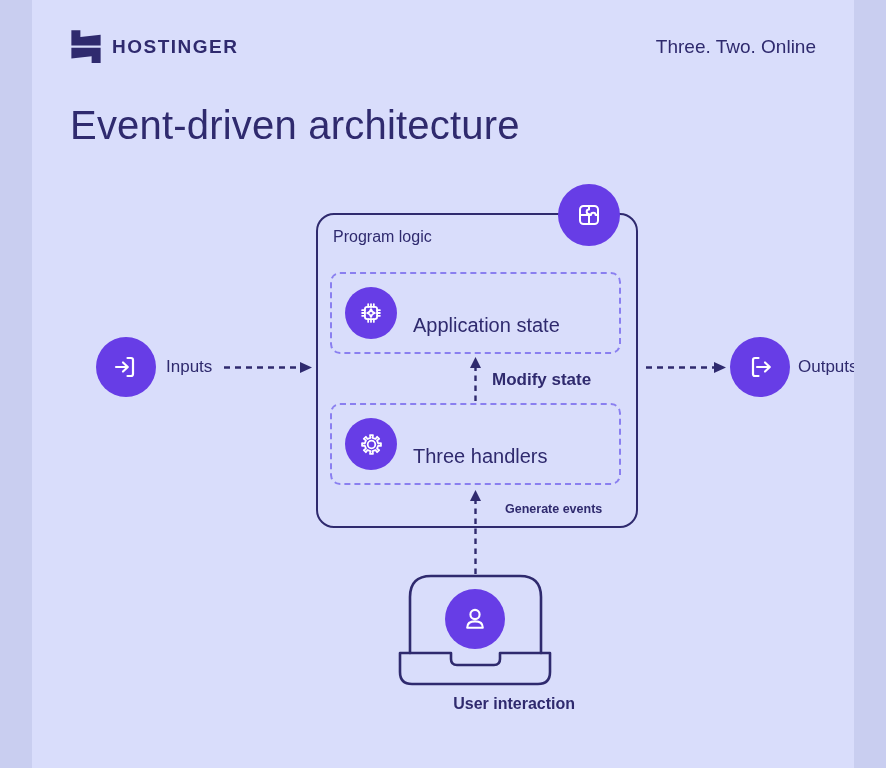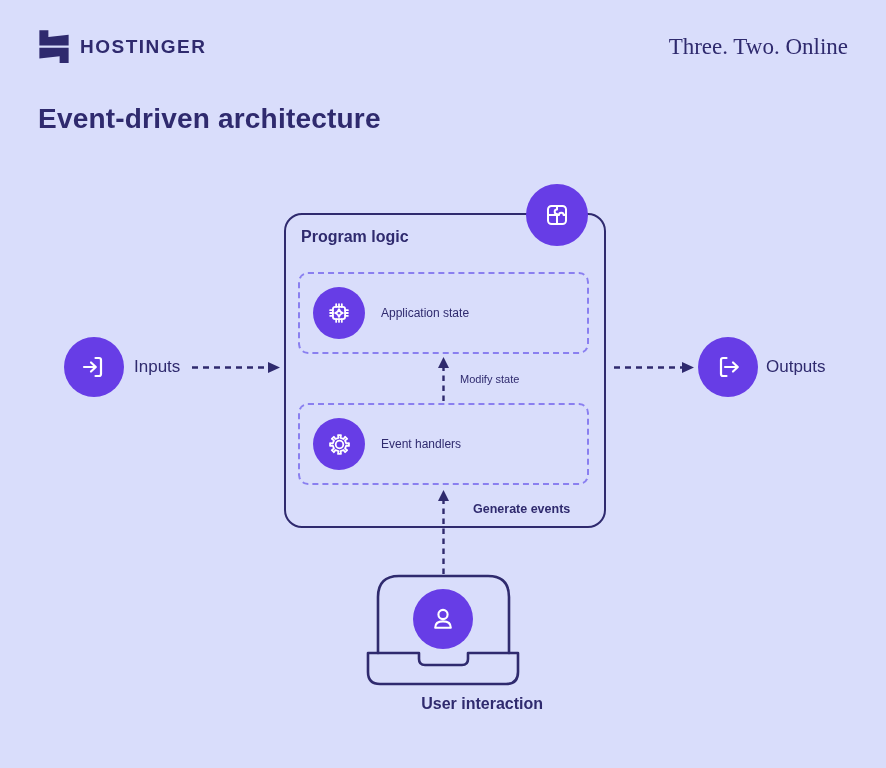"HOSTINGER" .stage { width: 886px -> 822px }
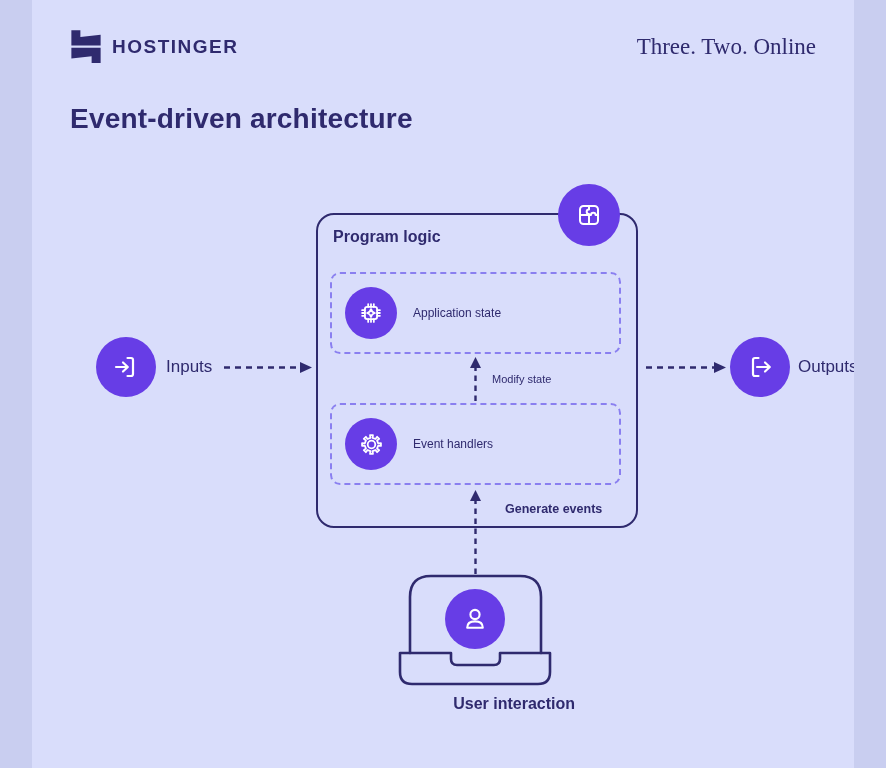"Three. Two. Online" .tagline { font-family: Liberation Serif, serif -> none; font-size: 23px -> 19px }
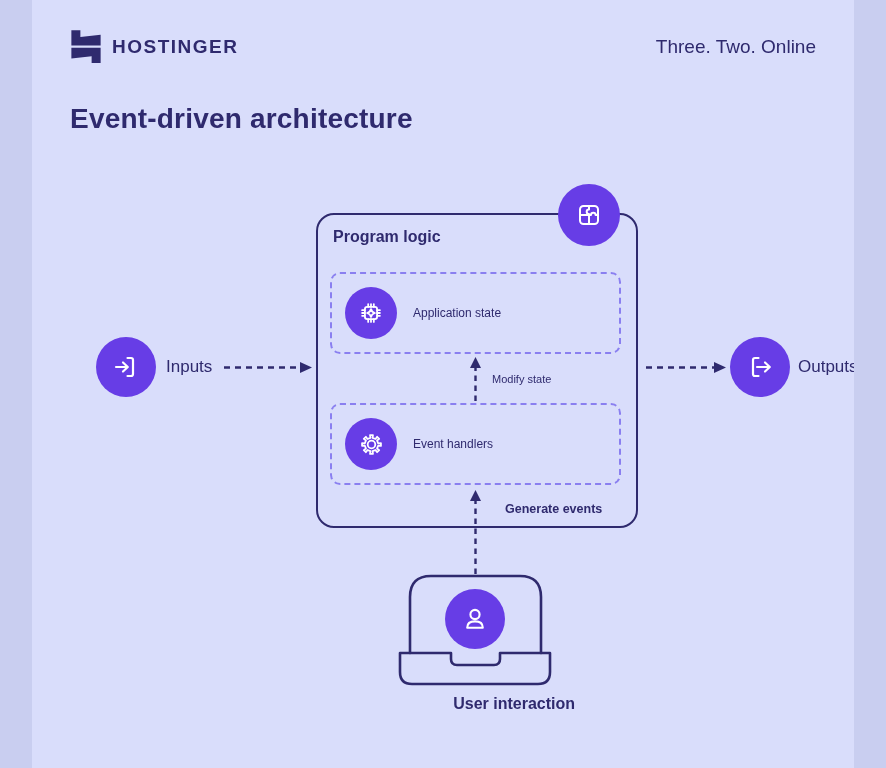"Event-driven architecture" .page-title { font-size: 28px -> 40px; font-weight: 700 -> 400 }
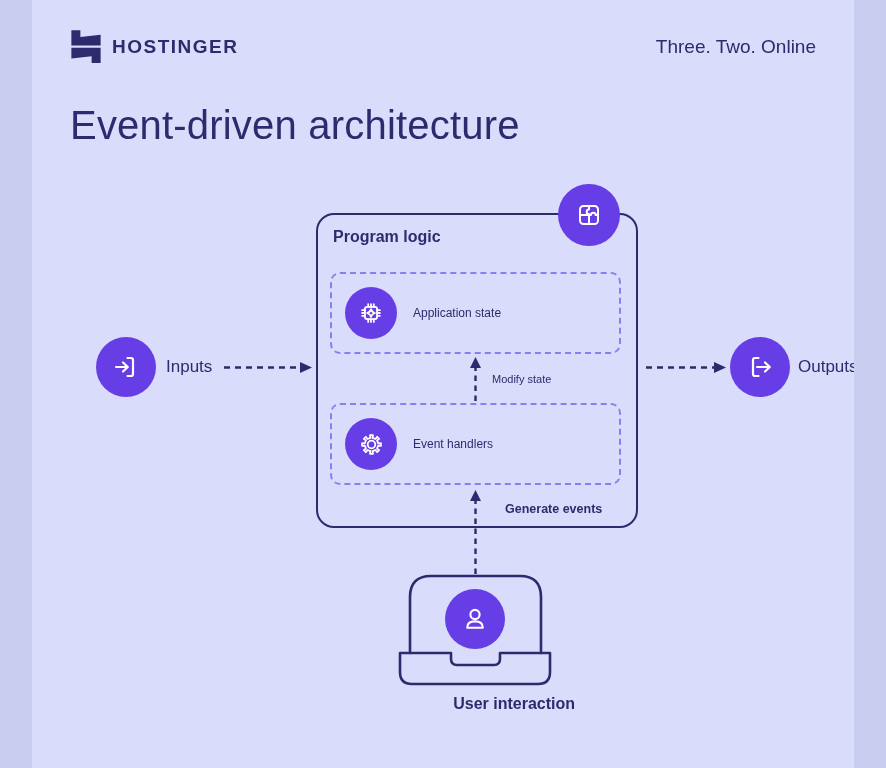"Program logic" .logic-label { font-weight: 700 -> 400 }
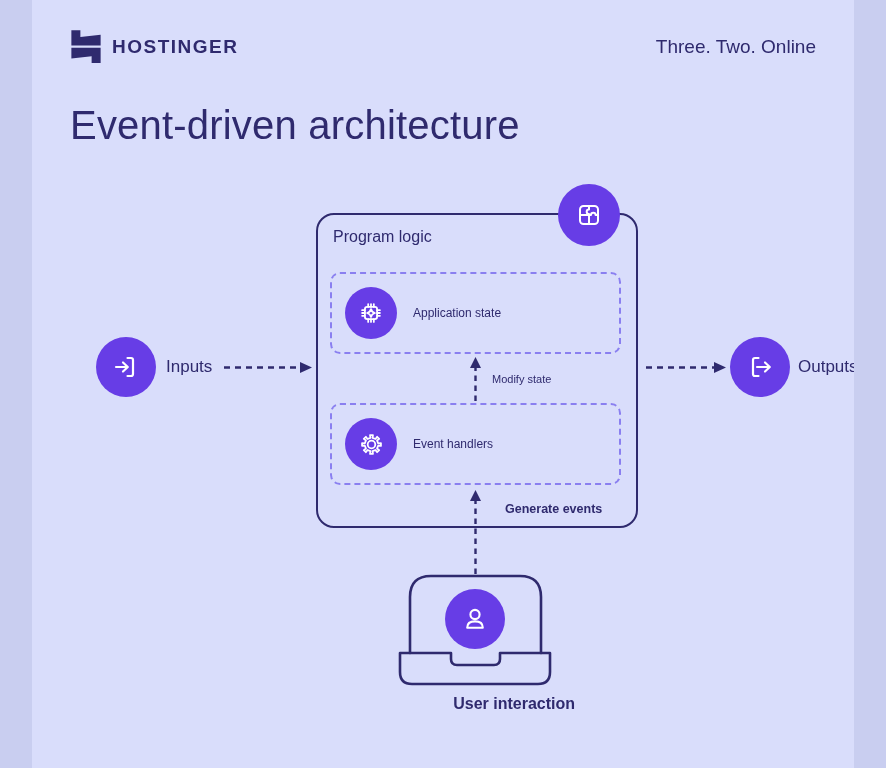"Application state" .row-label { font-size: 12px -> 20px; margin-top: none -> 12px }
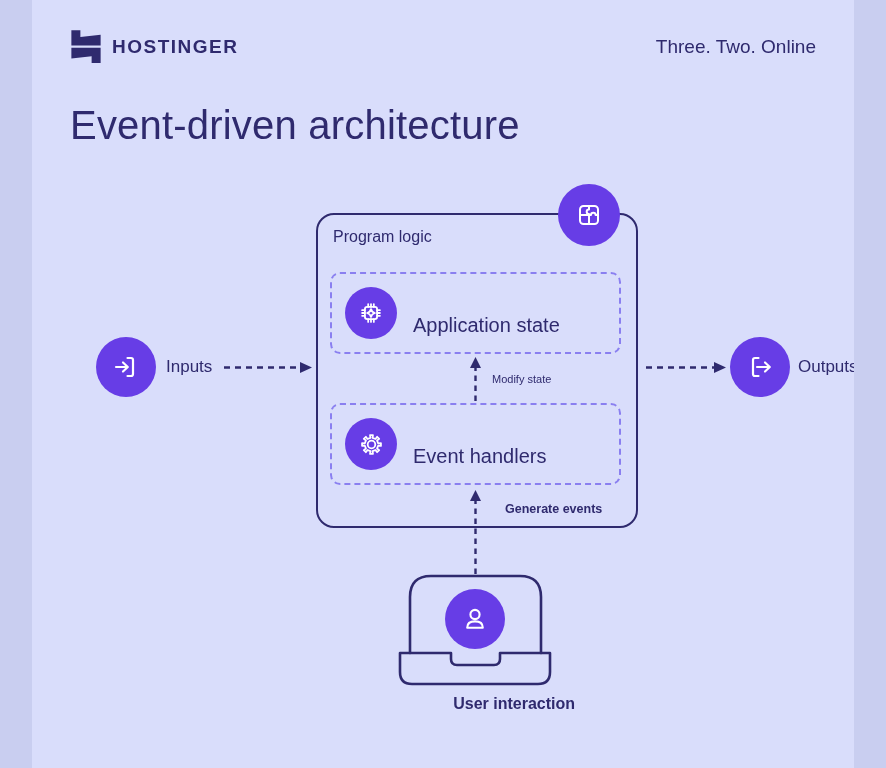"Modify state" .small-label { font-size: 11px -> 17px; font-weight: 400 -> 700 }
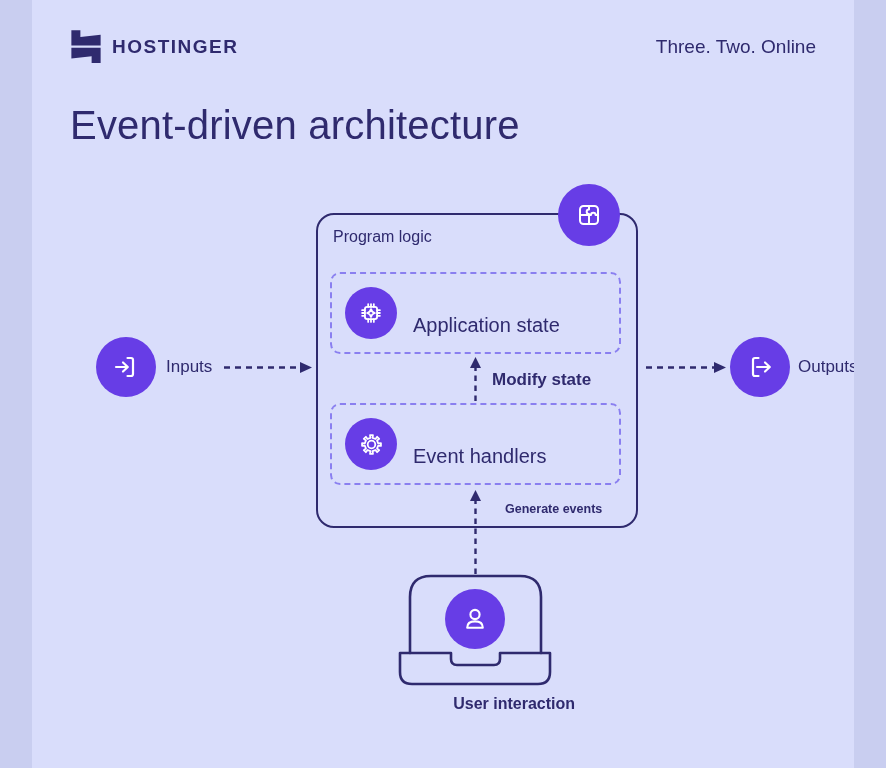"Event handlers" div.abs { text: Event -> Three }
